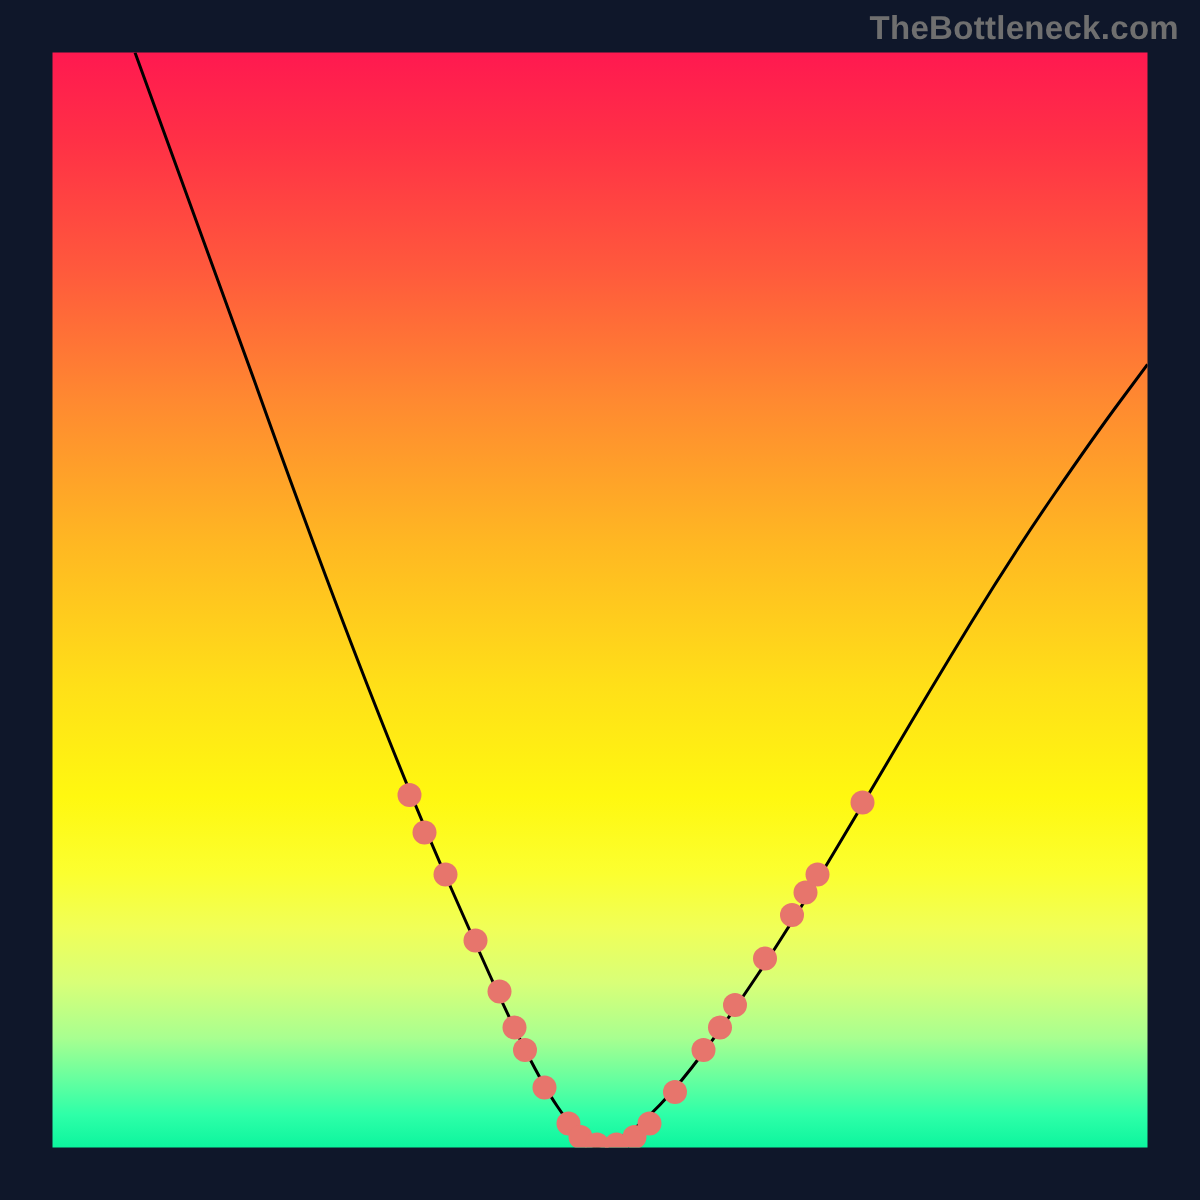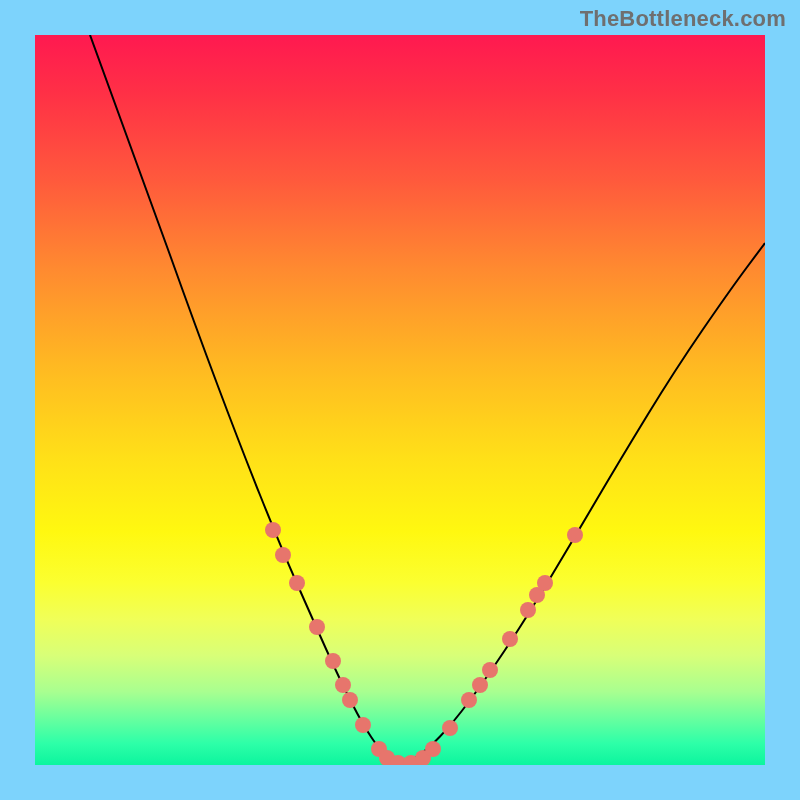"TheBottleneck.com" .frame { background: #7dd3fc -> #0f172a }
